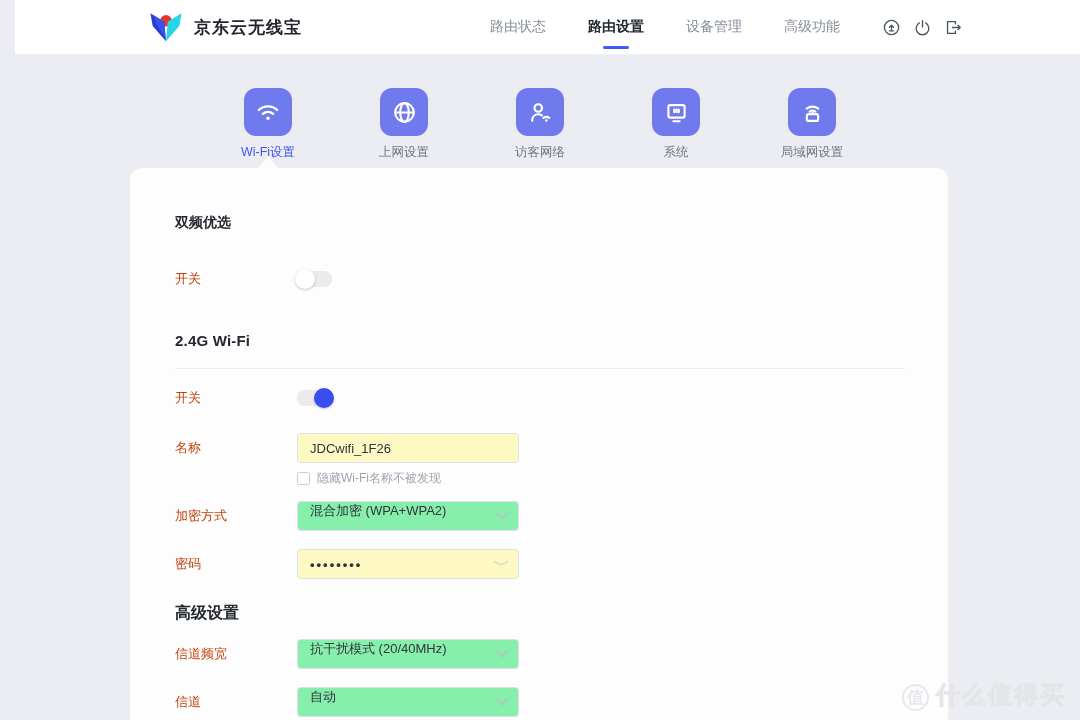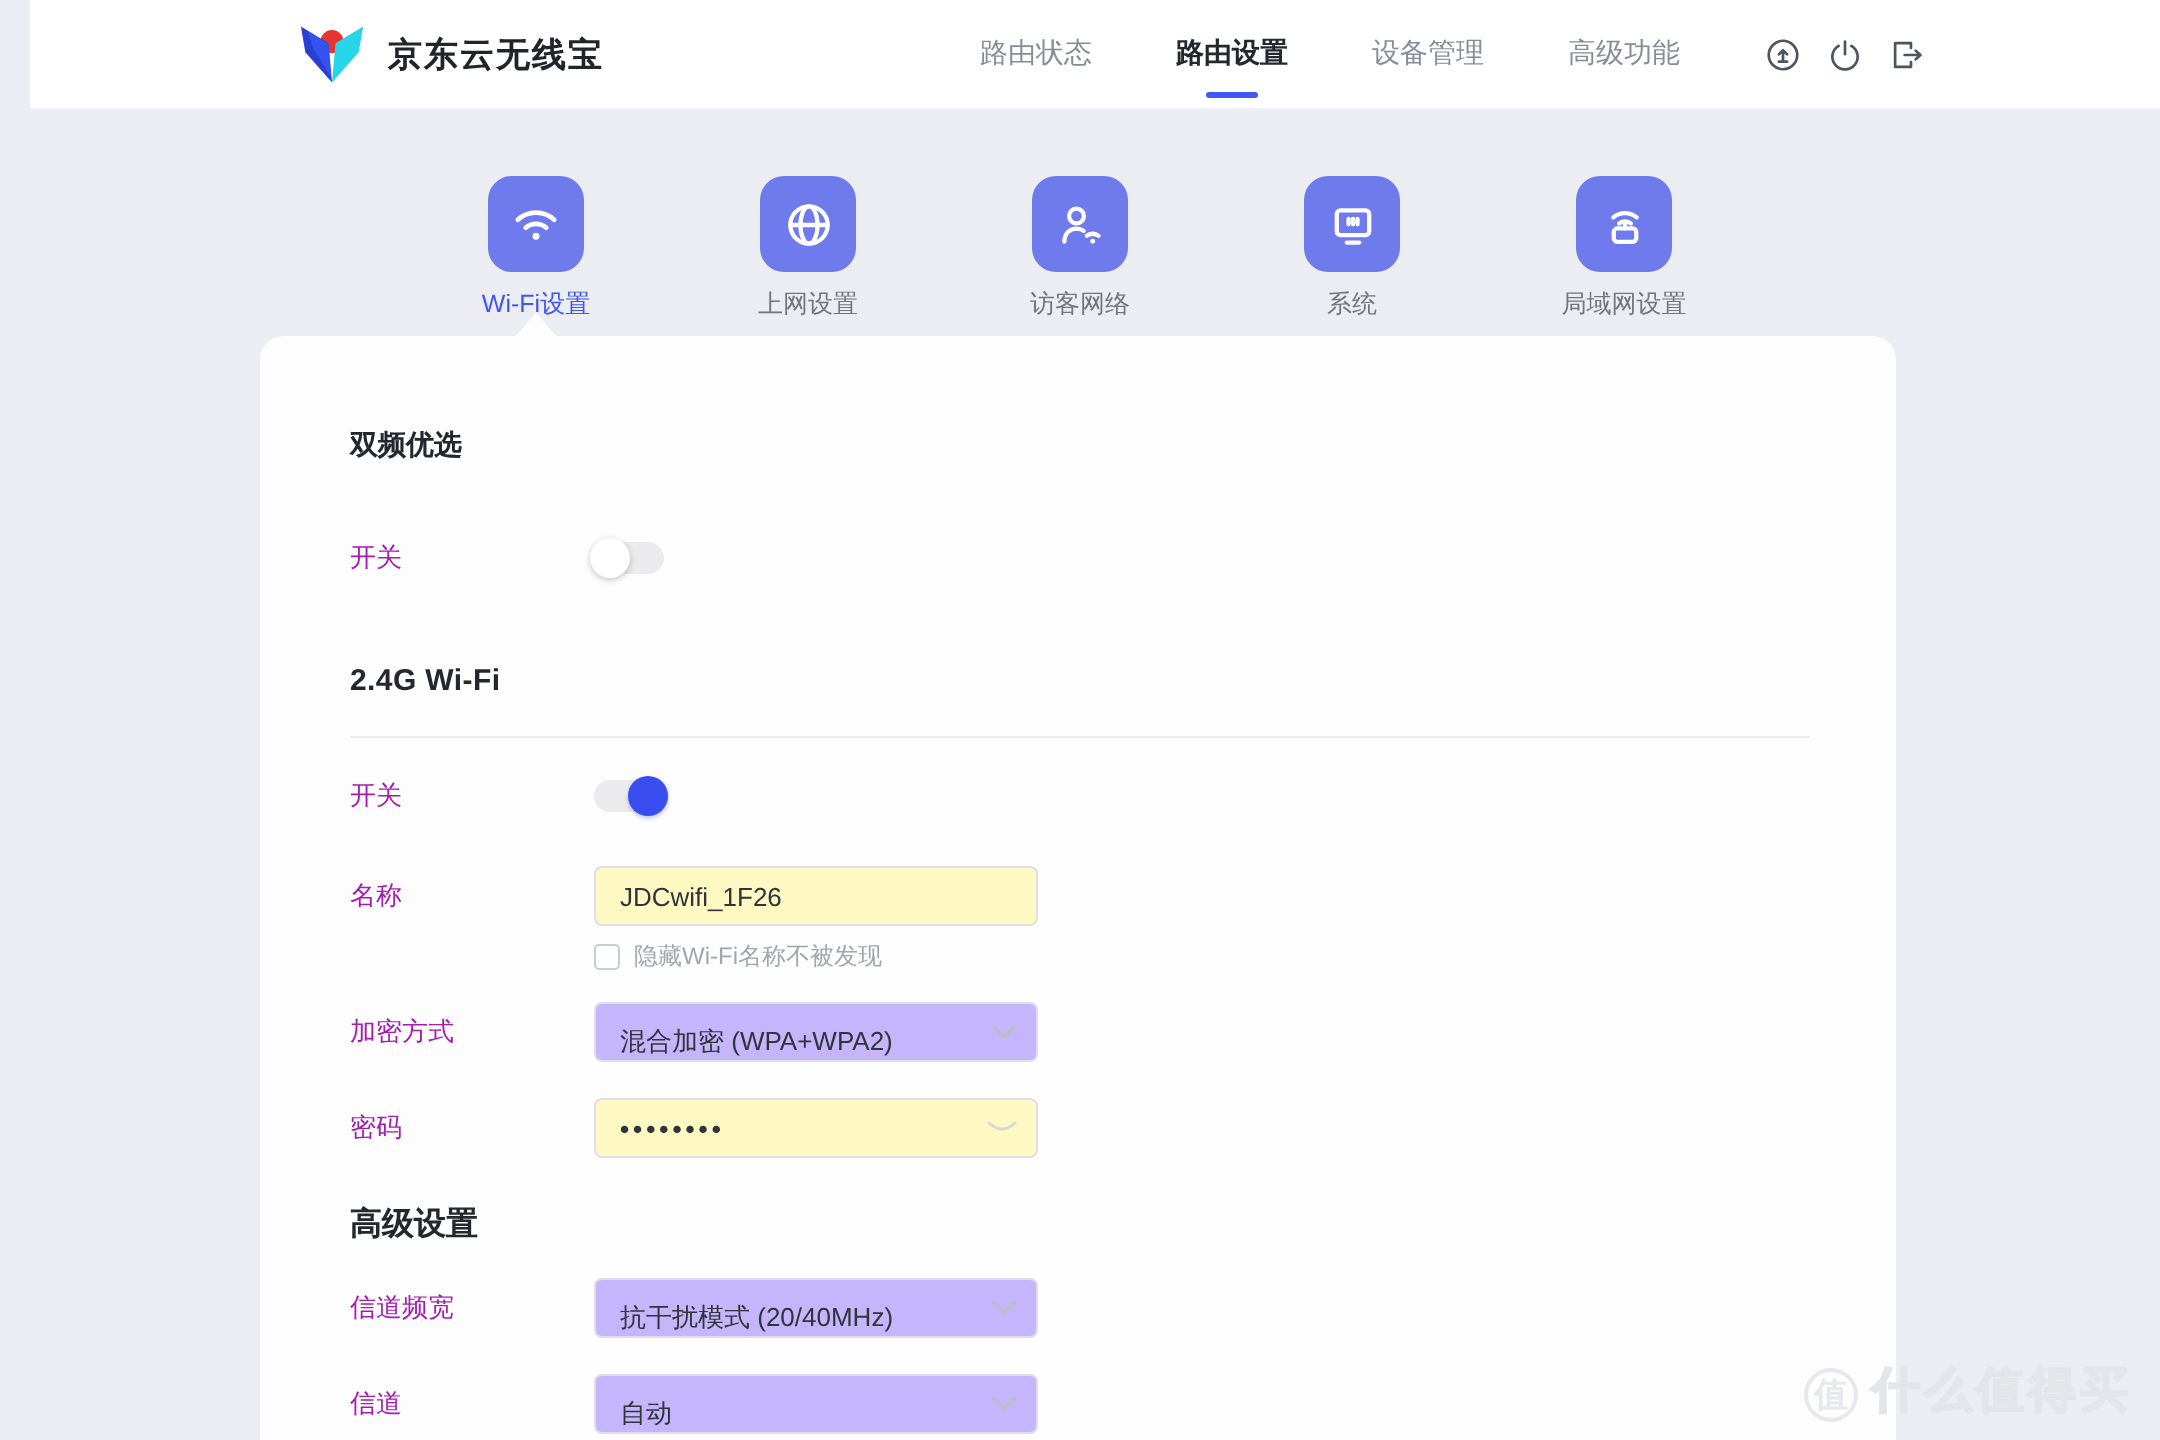"开关" .row .flabel { color: #a21caf -> #c2410c }
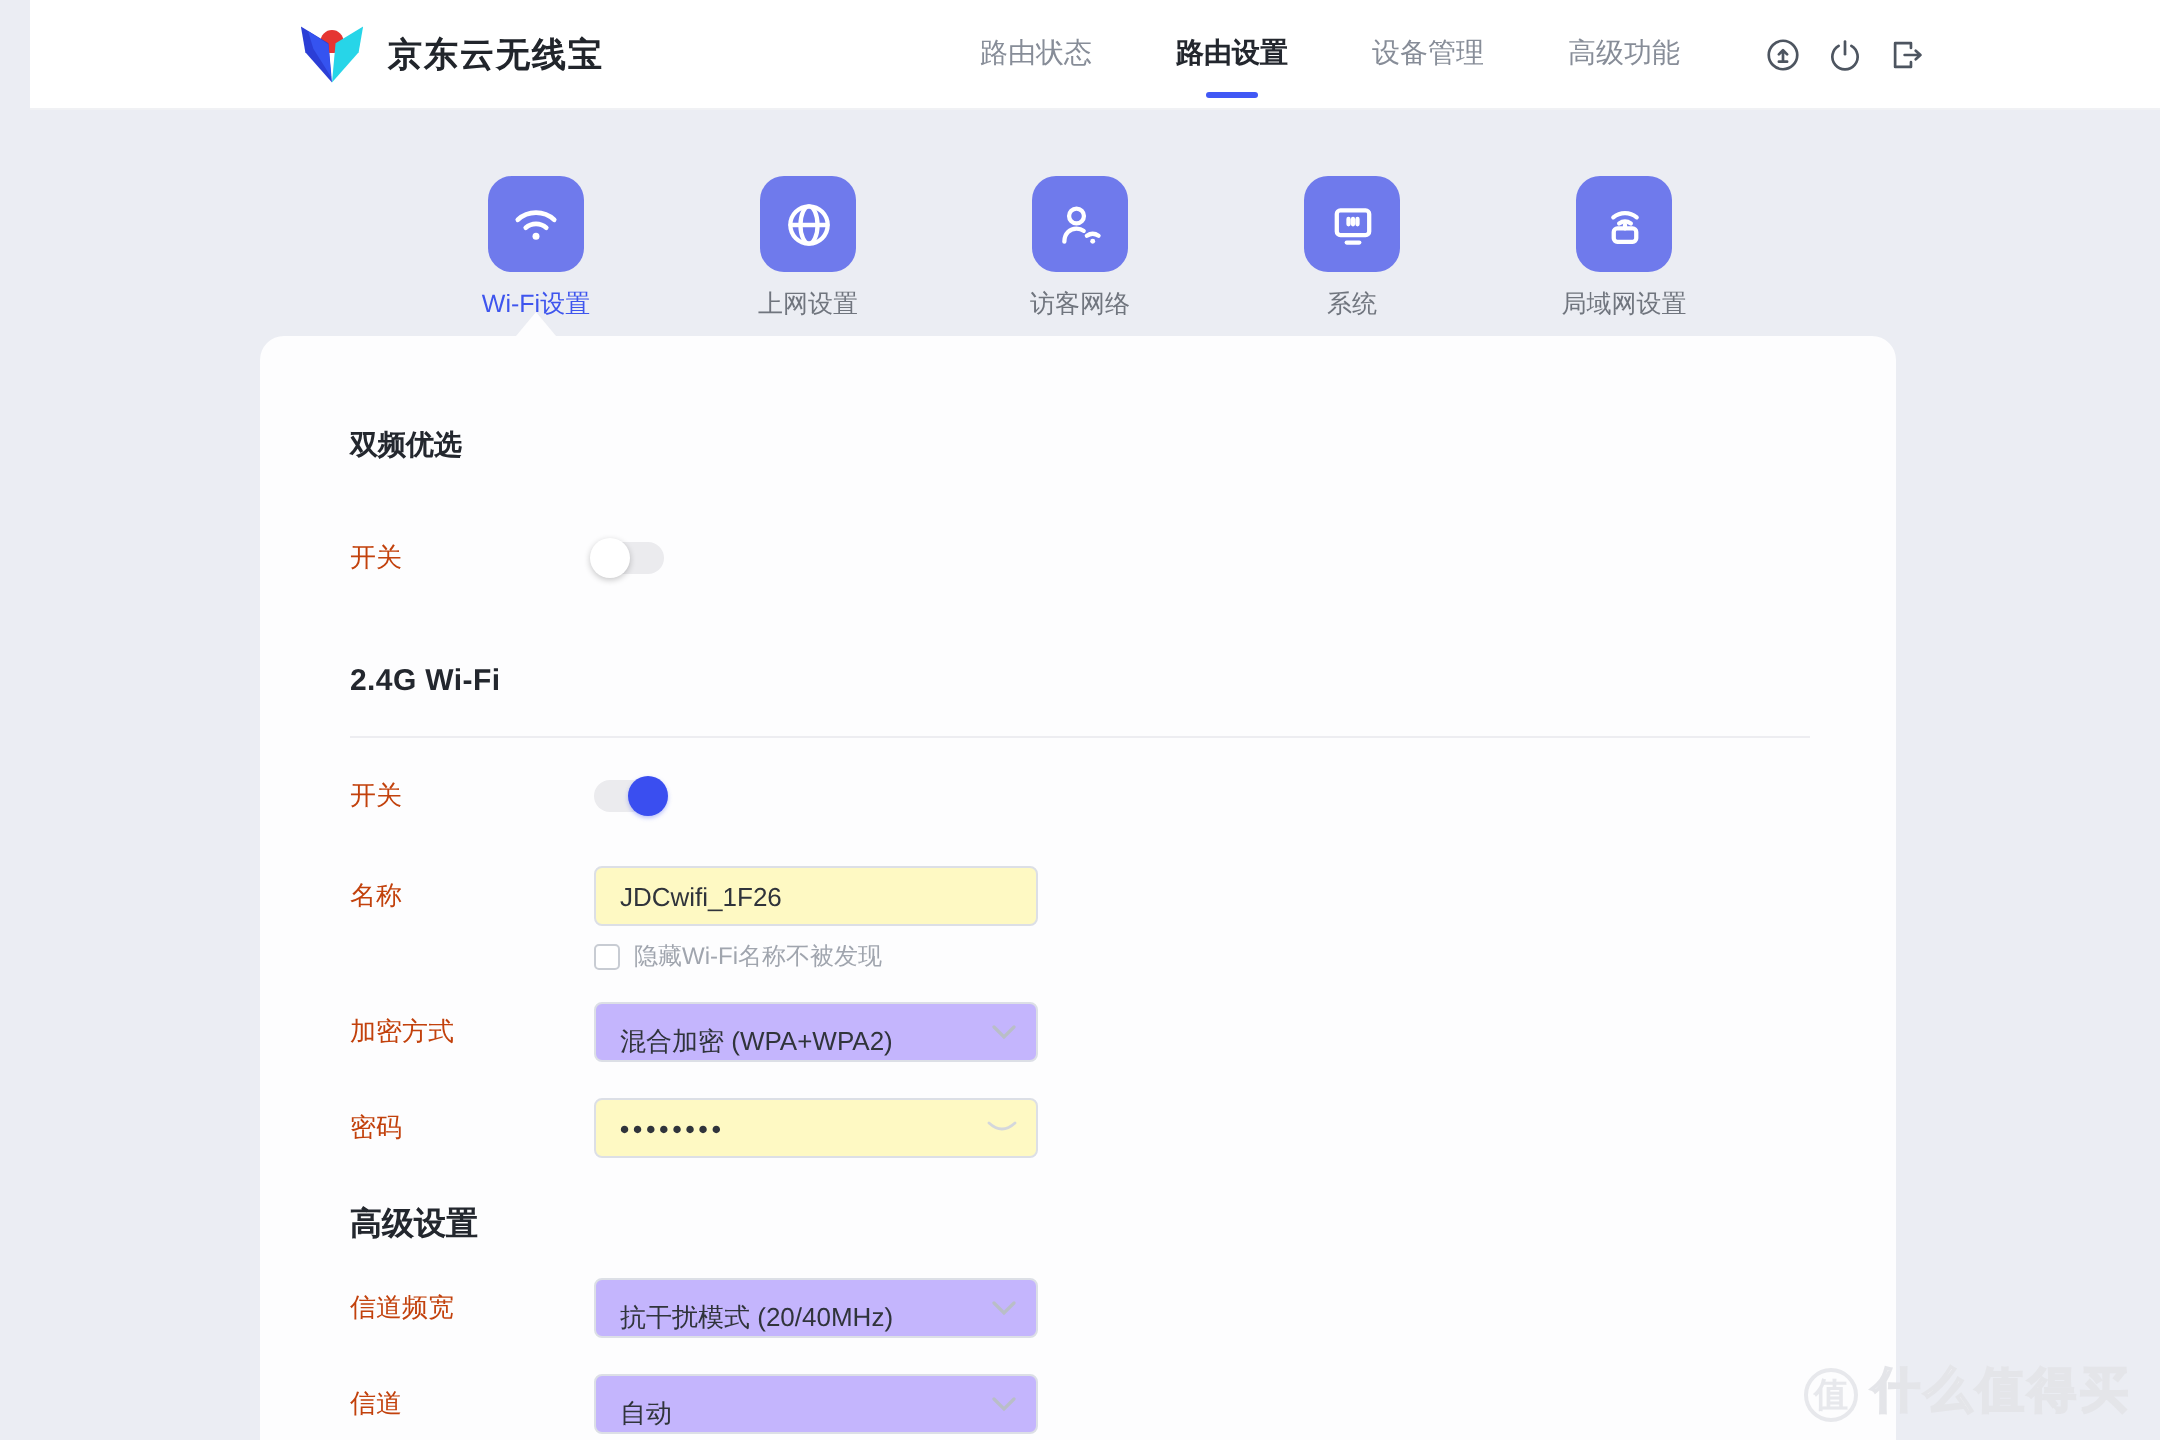"混合加密 (WPA+WPA2)" .select { align-items: flex-end -> flex-start; background: #c4b5fd -> #86efac }
